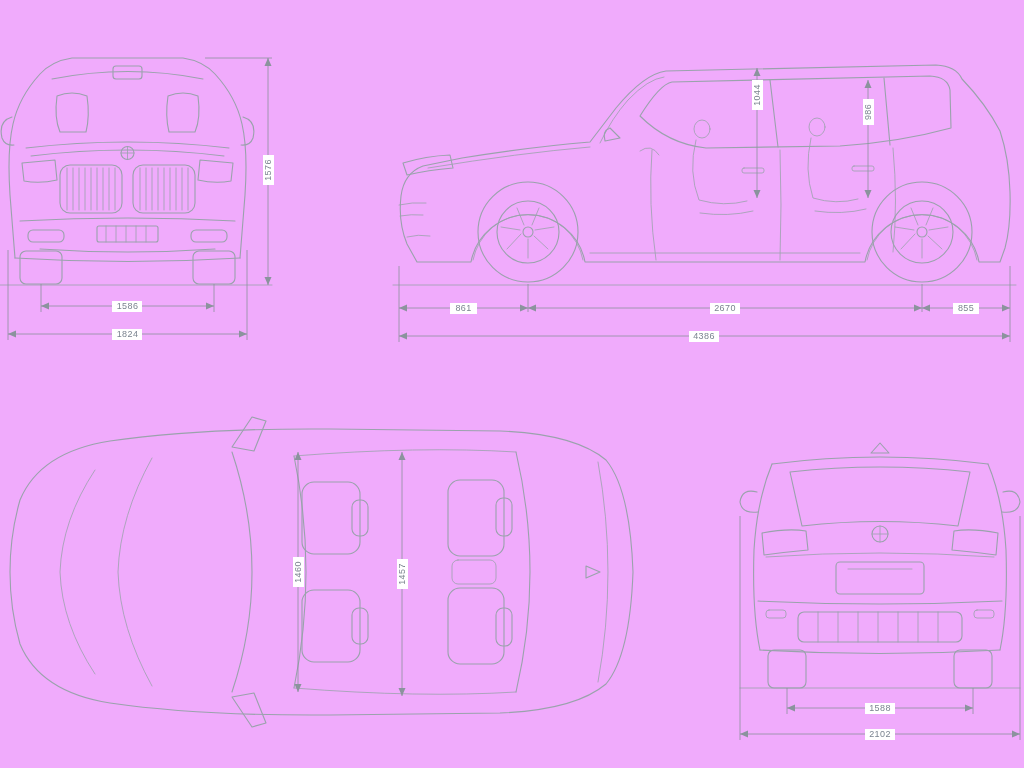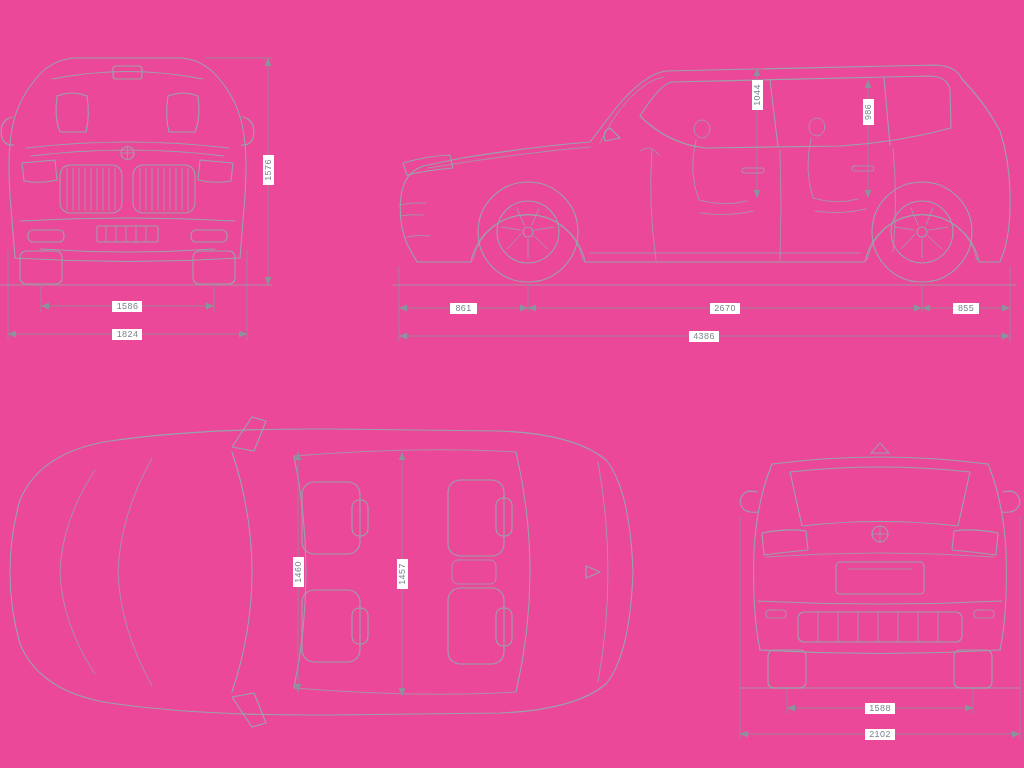"1586" #page { background: #ec4899 -> #f0abfc }
